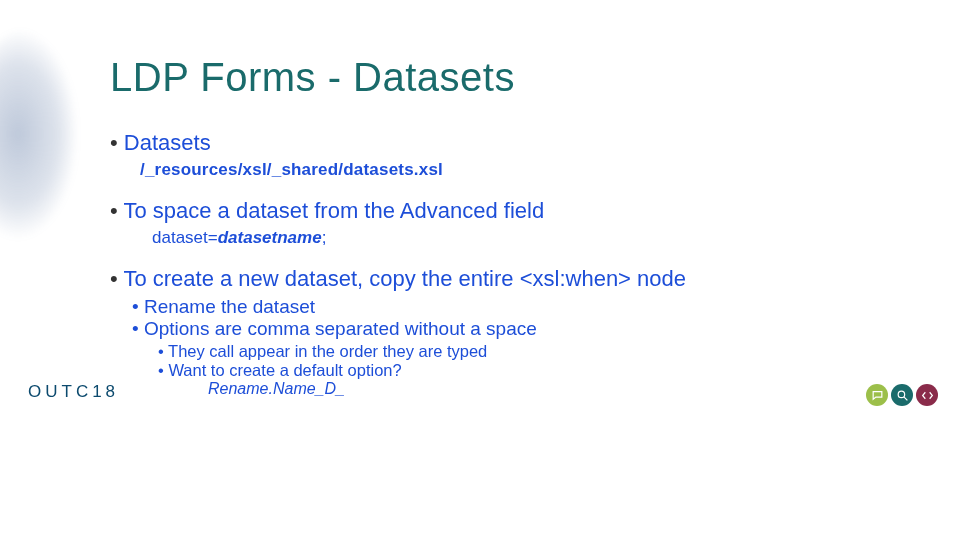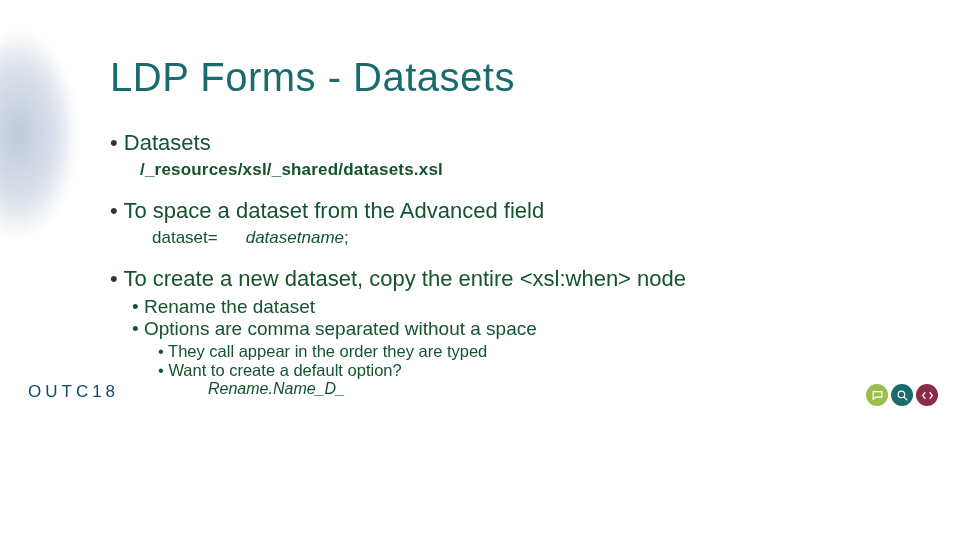"Datasets" .lvl1 > li { color: #14532d -> #1d4ed8 }
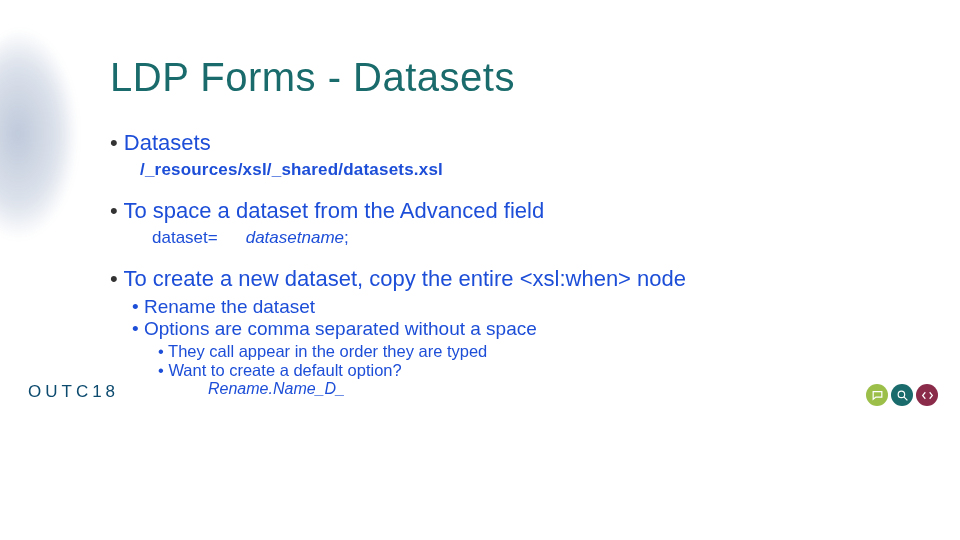"datasetname" .boldital { font-weight: 400 -> 700; margin-left: 28px -> none }
